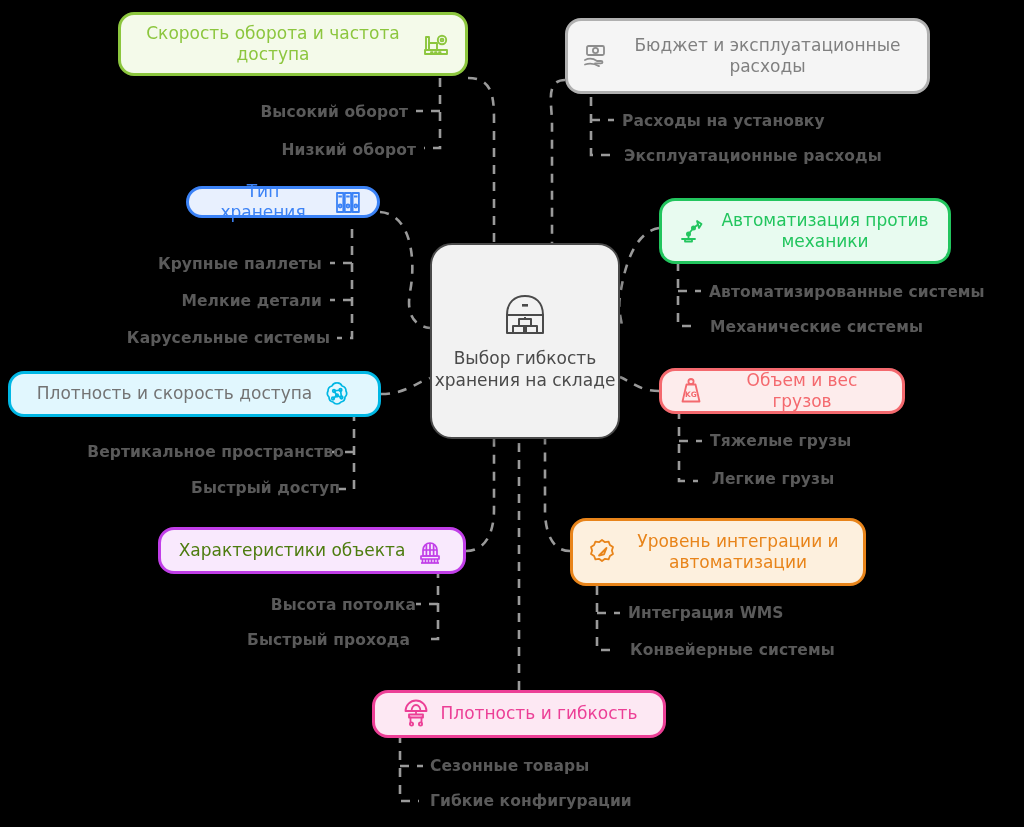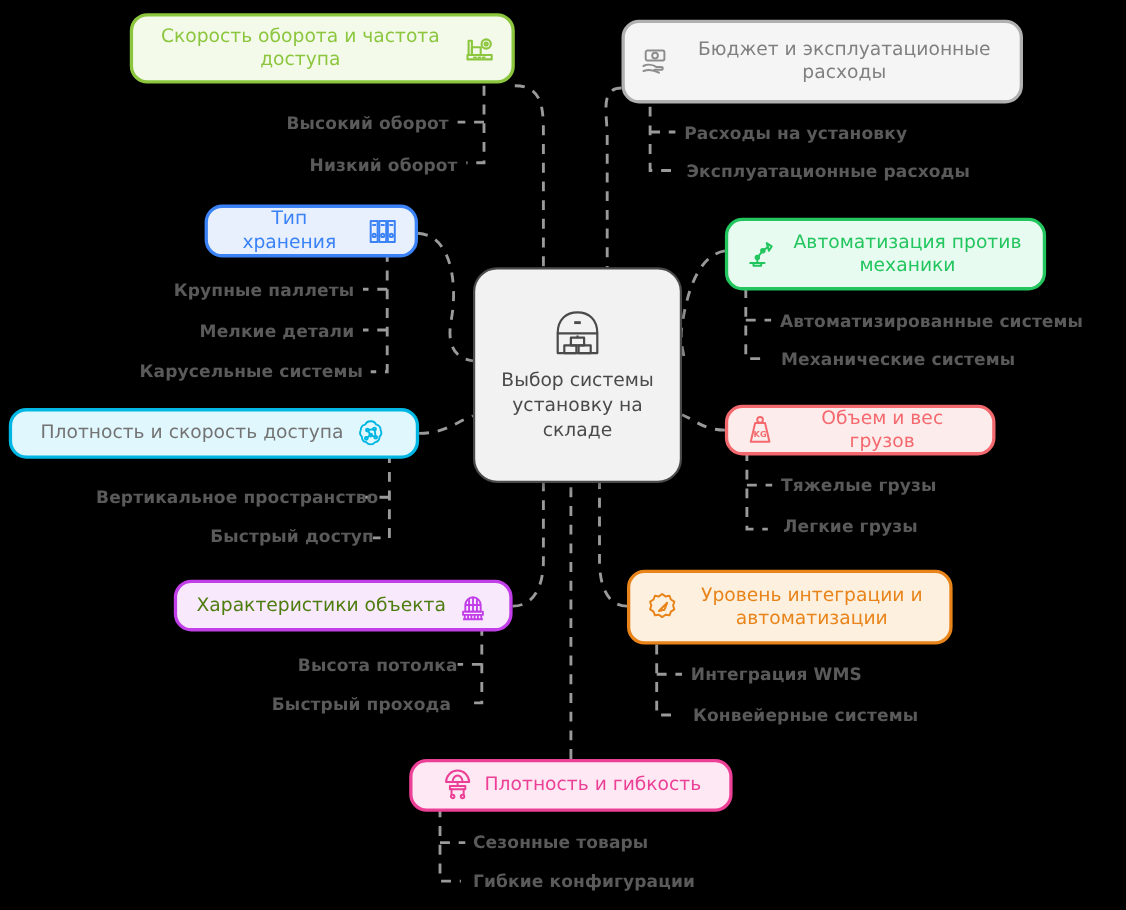"Тип хранения" div.node { height: 48px -> 32px }
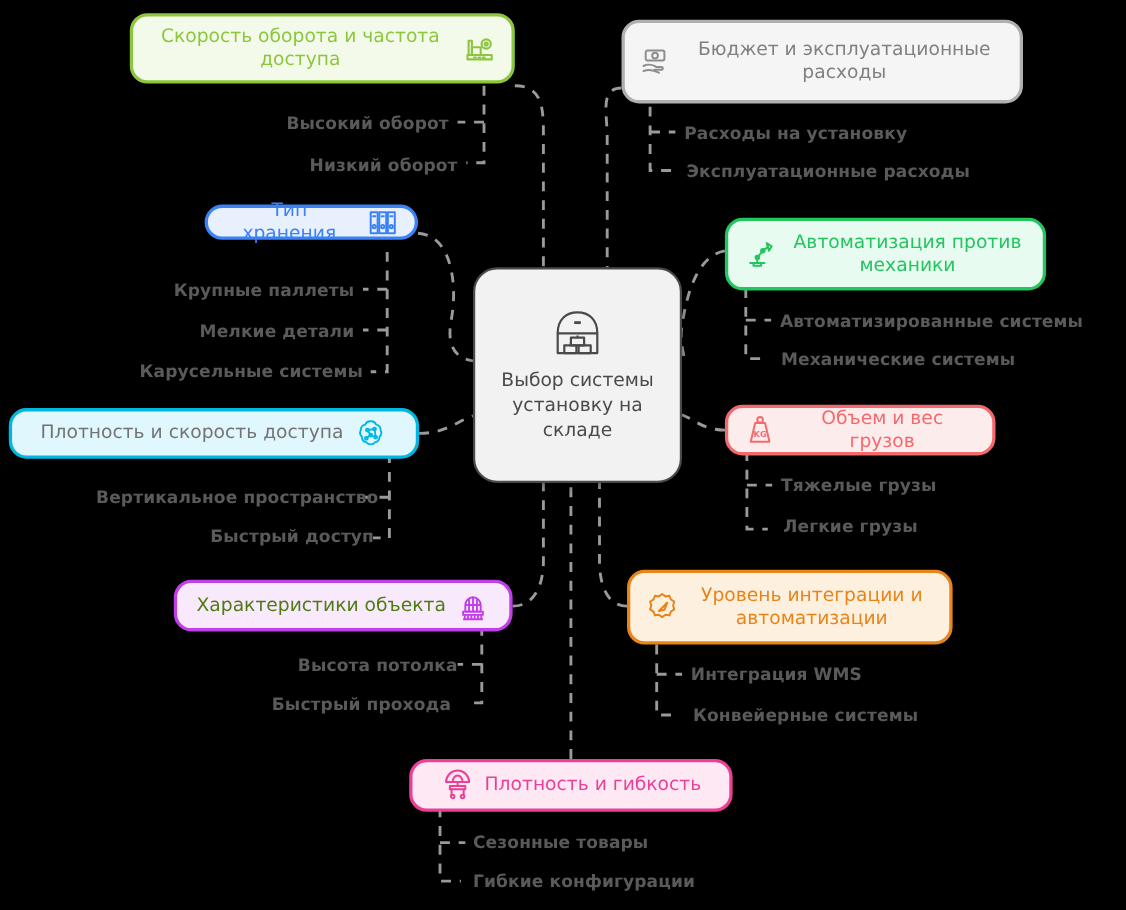"Выбор системы установку на складе" div.ctxt { text: системы установку -> гибкость хранения }
